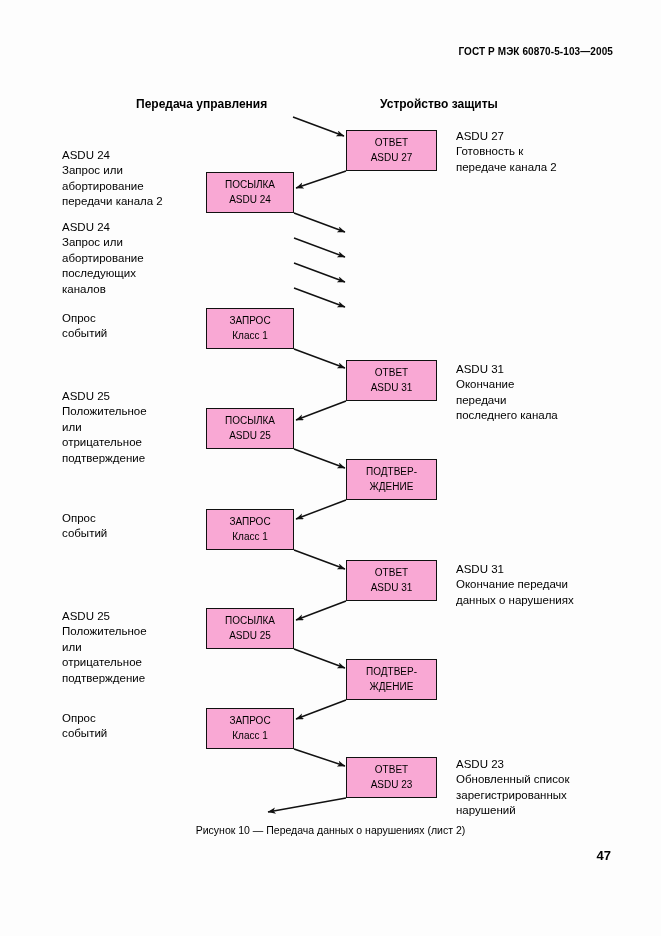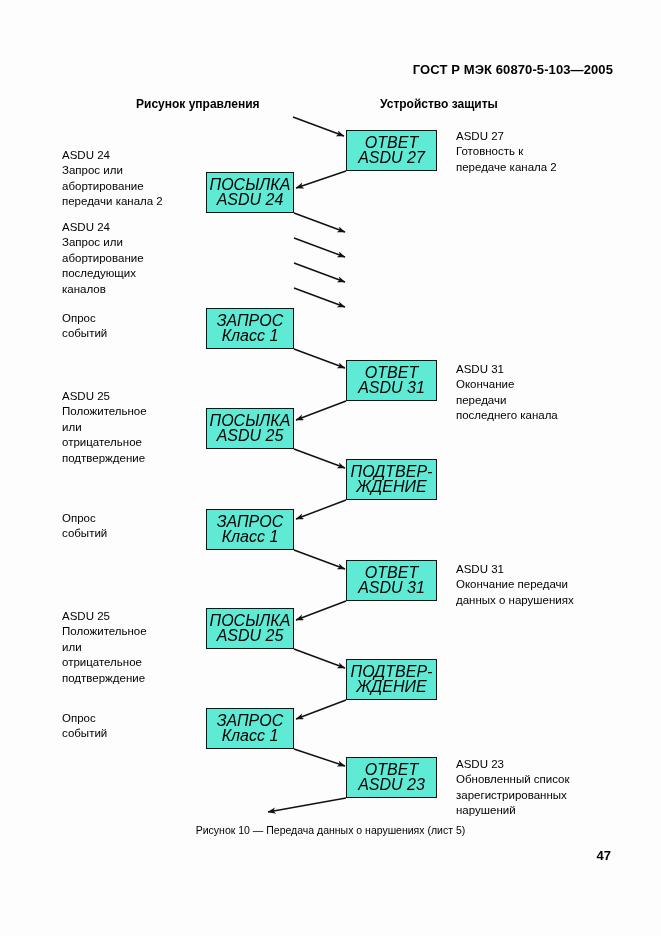"ГОСТ Р МЭК 60870-5-103—2005" .std-header { font-size: 13px -> 10px; top: 62px -> 46px }
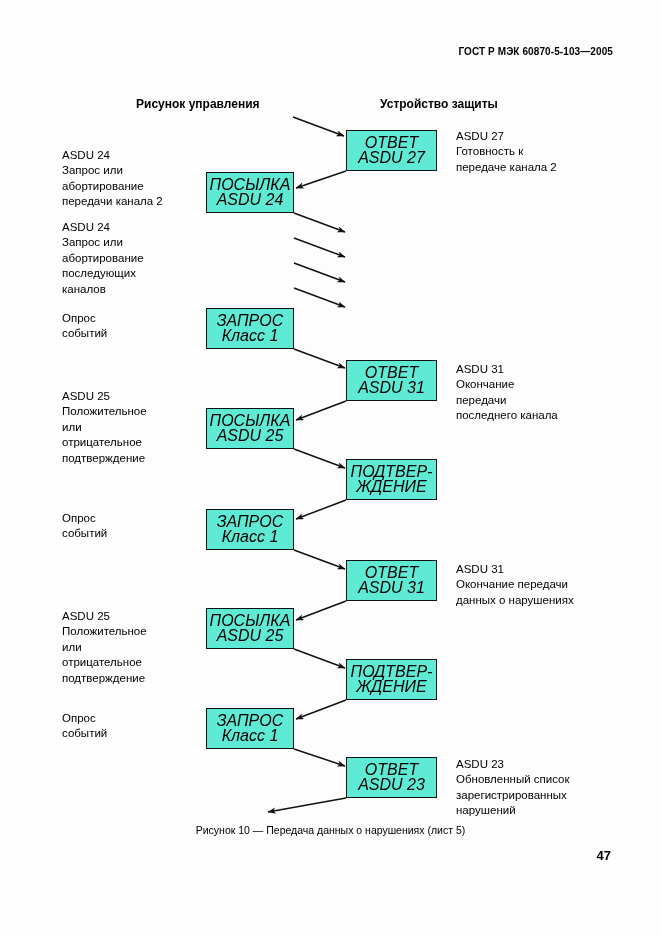"Рисунок управления" div.col-head { text: Рисунок -> Передача }
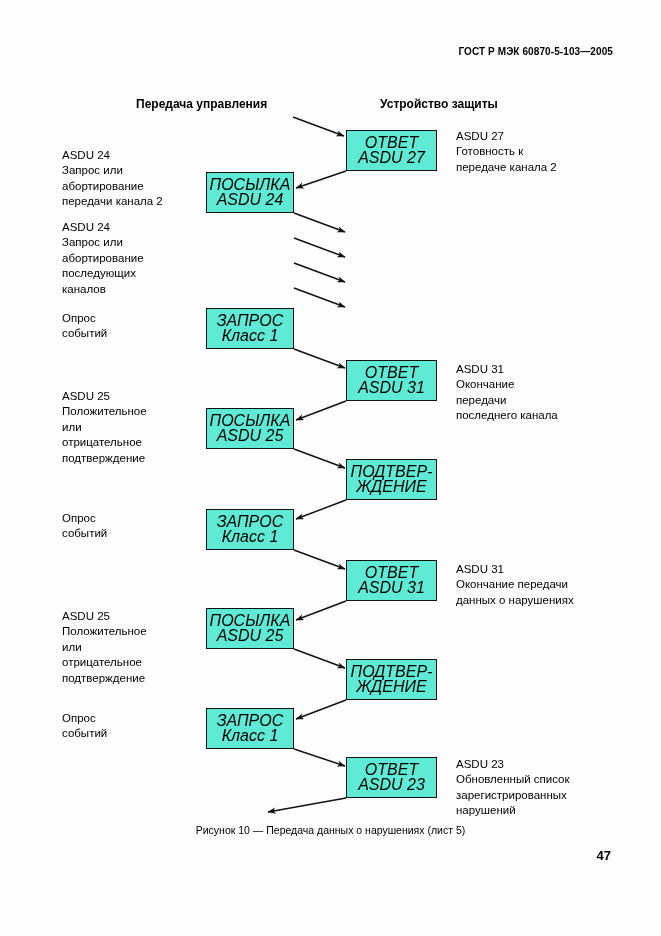"ОТВЕТ" .box { background: #5eead4 -> #f9a8d4; font-size: 16px -> 10px; font-style: italic -> none }
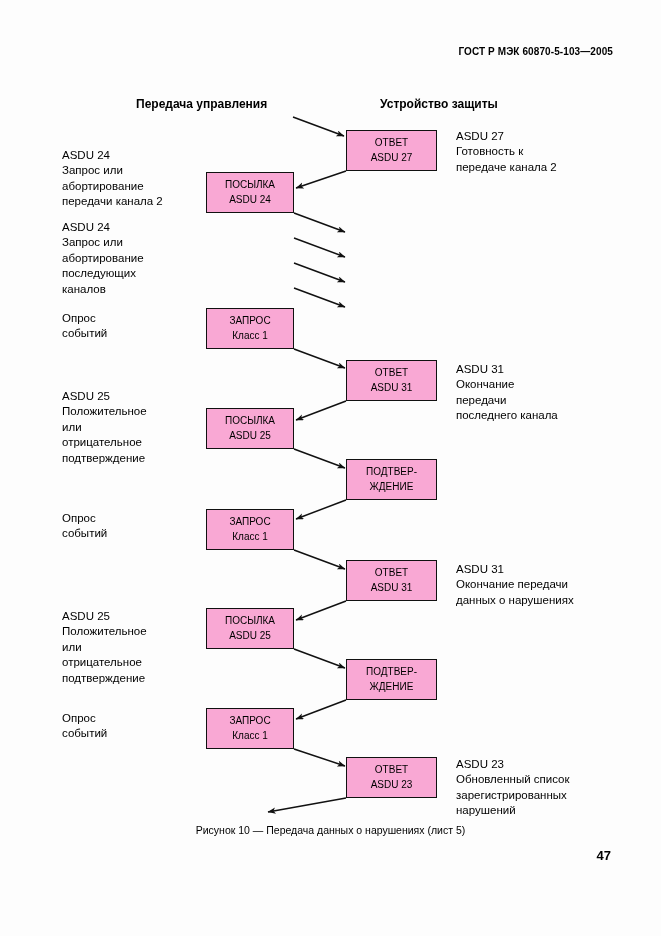"Рисунок 10 — Передача данных" div.caption { text: 5 -> 2 }
